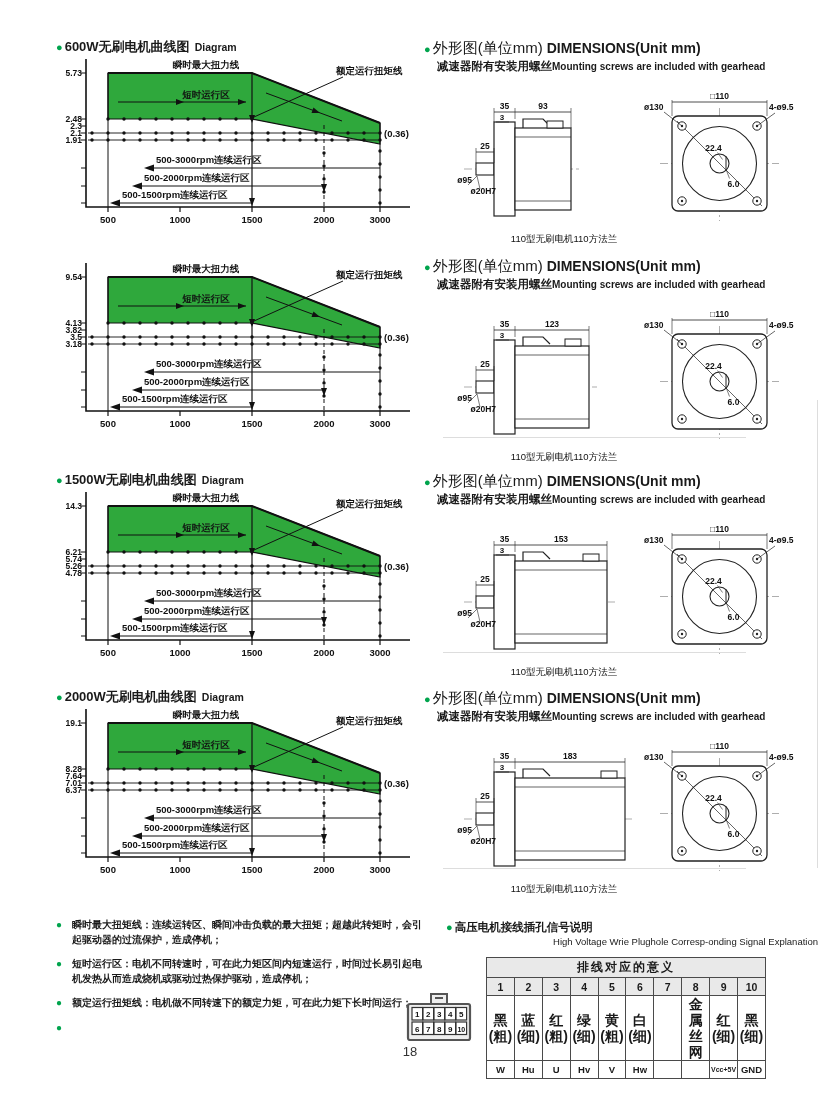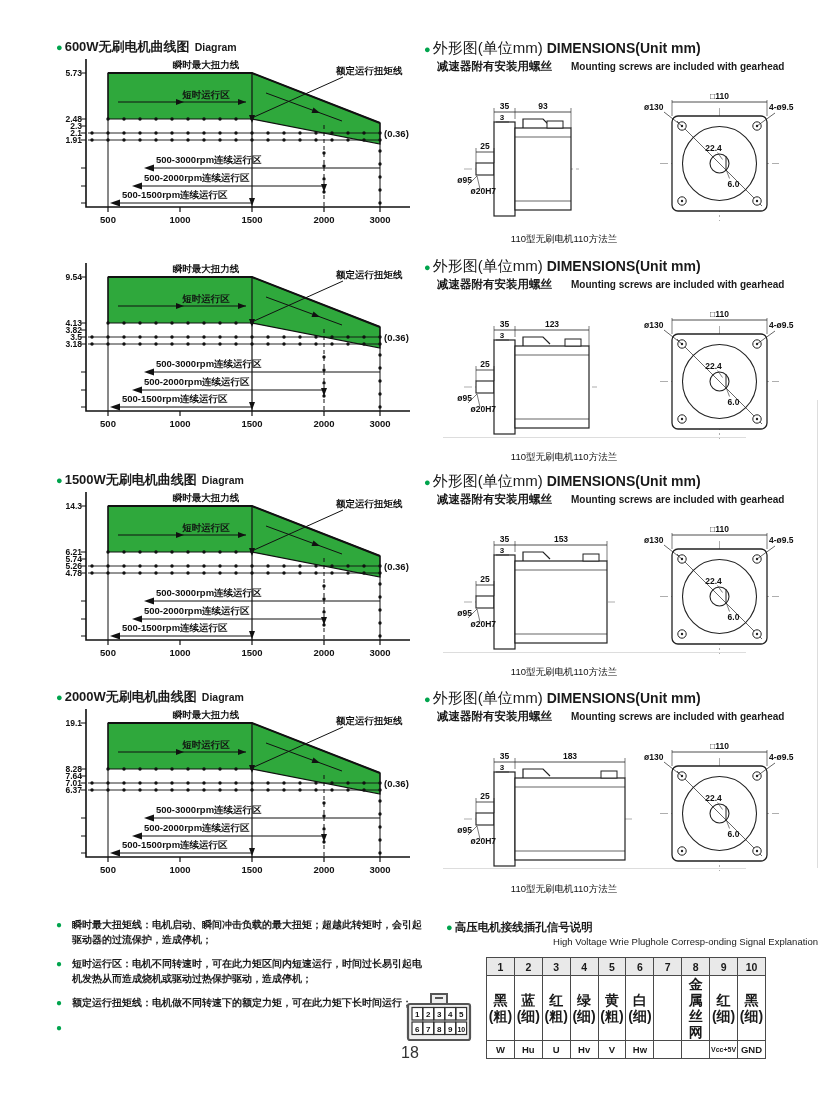"Mounting screws are included with" .dim-sub .en { margin-left: 19px -> 0 }
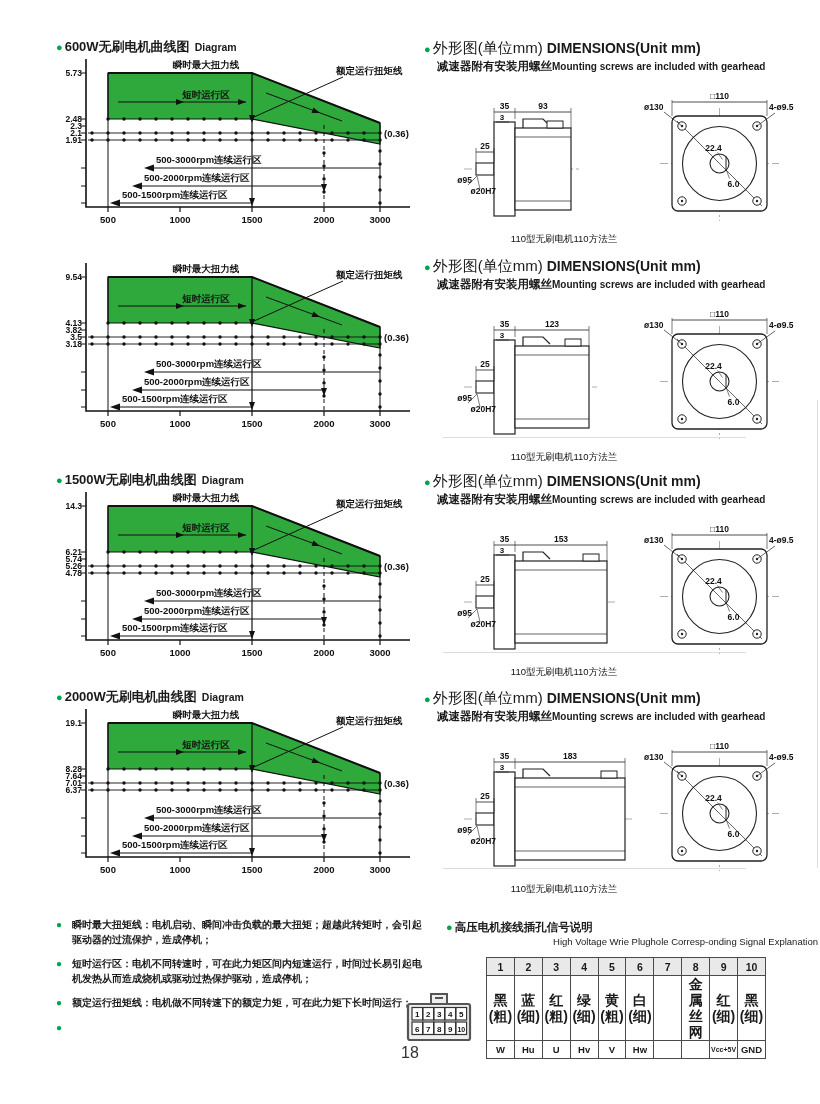"瞬时最大扭矩线：电机启动、瞬间冲击负载的最大扭矩；超越此转矩时，会引起驱动器的过" span { text: 电机启动 -> 连续运转区 }
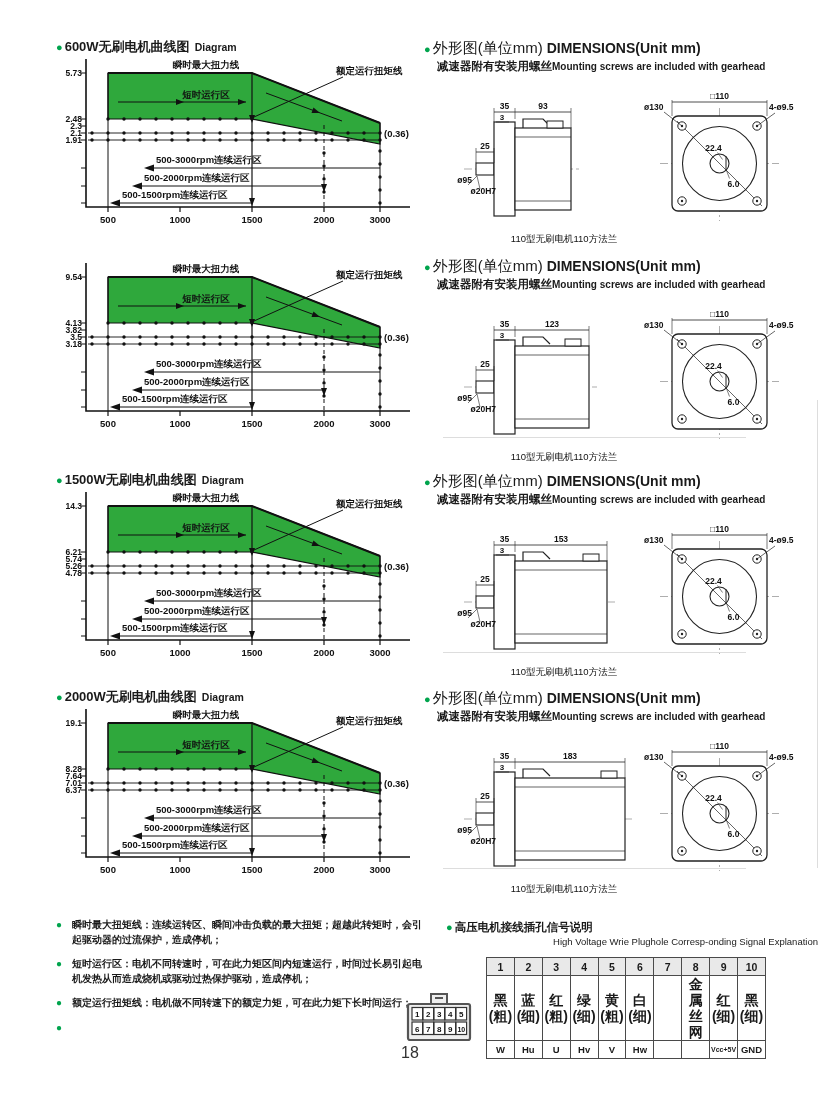"排线对应的意义" tr { html: none -> <tr> <td>排线对应的意义</td> </tr> }
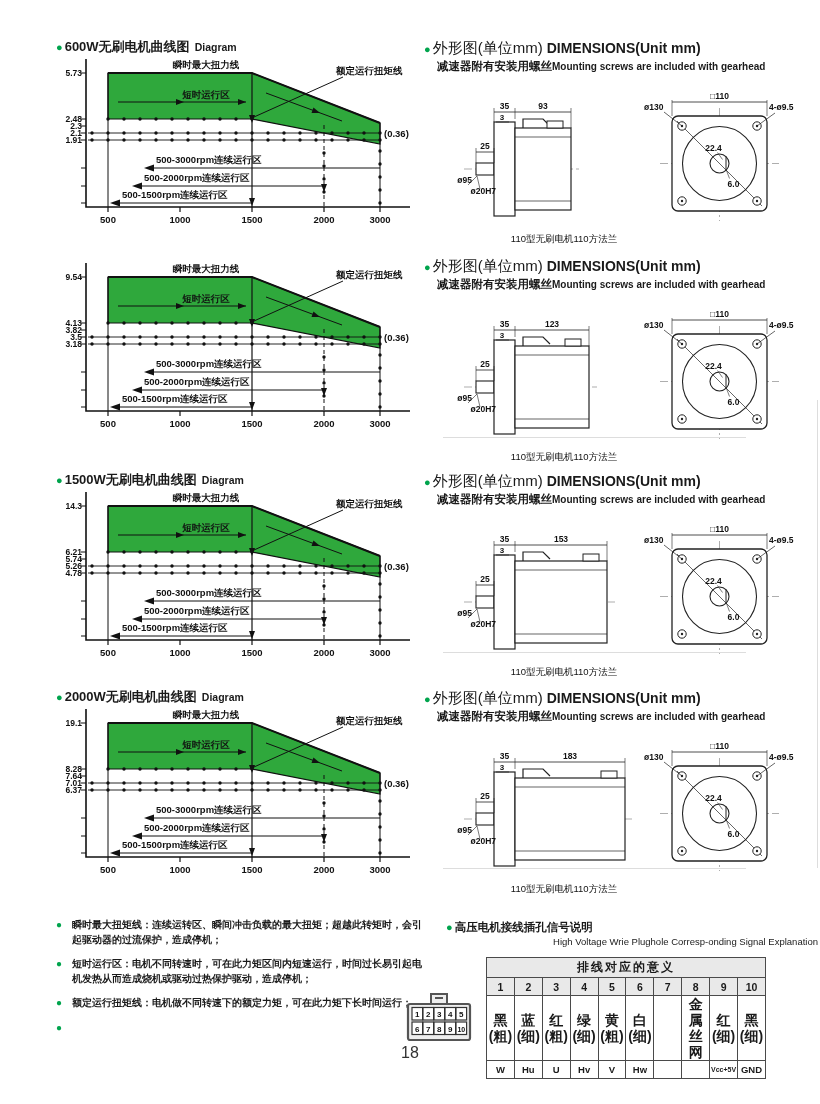"18" .pageno { font-size: 16px -> 13px }
